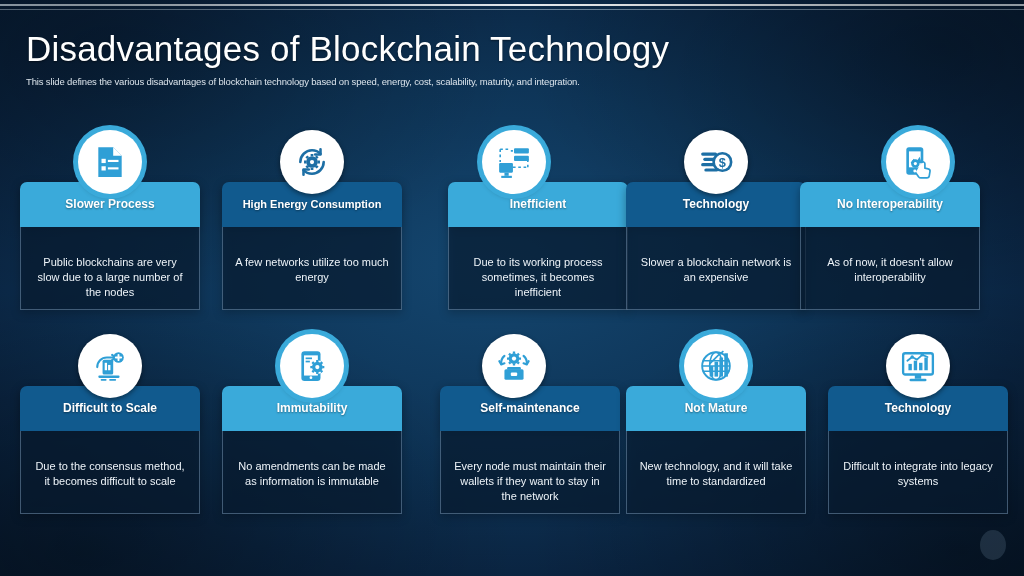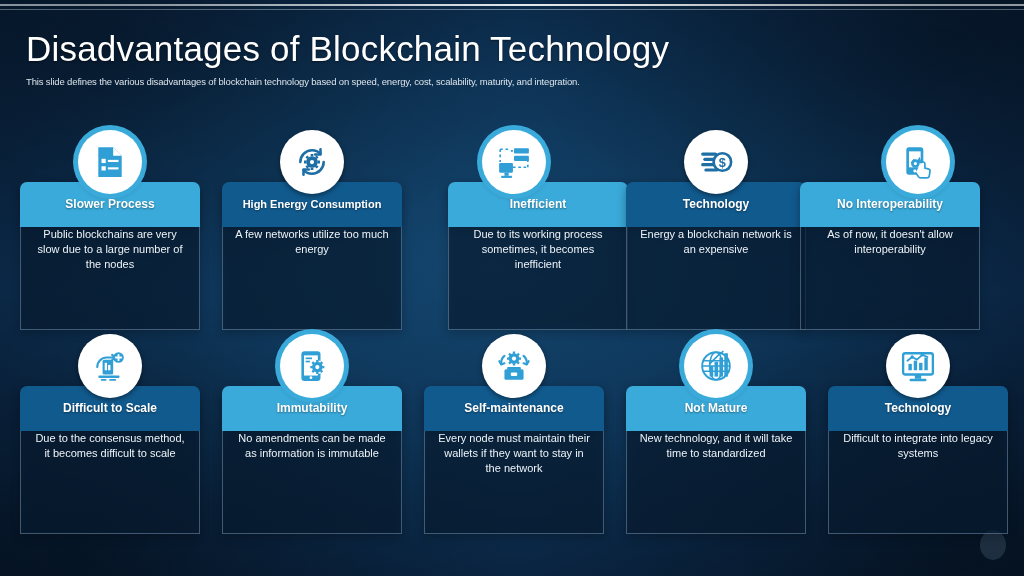"Public blockchains are very slow" .card .body { height: 103px -> 83px; padding: 0 11px 0 11px -> 28px 11px 0 11px }
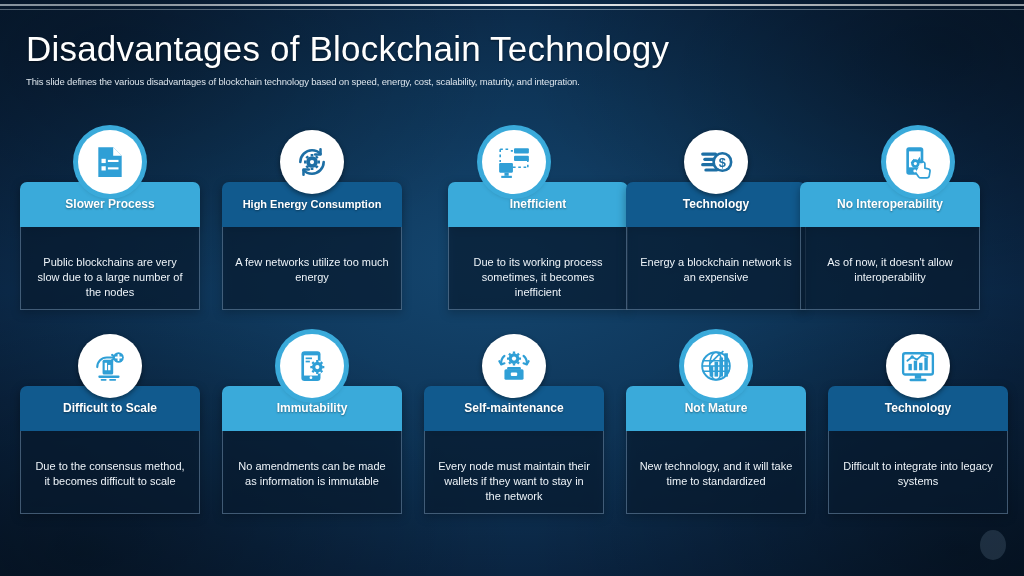"Energy a blockchain network is" span { text: Energy -> Slower }
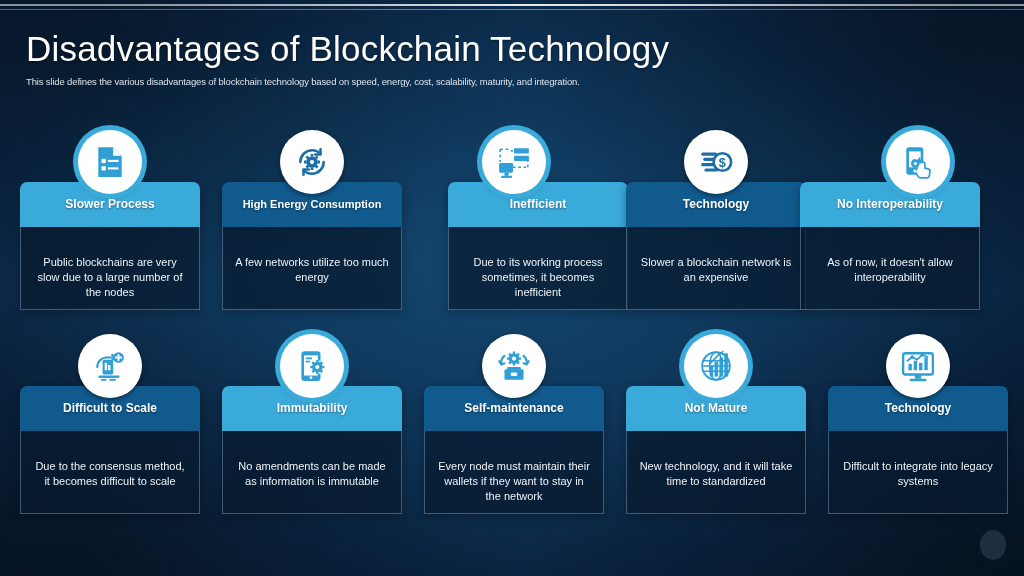"Self-maintenance" div.card { left: 404px -> 420px }
